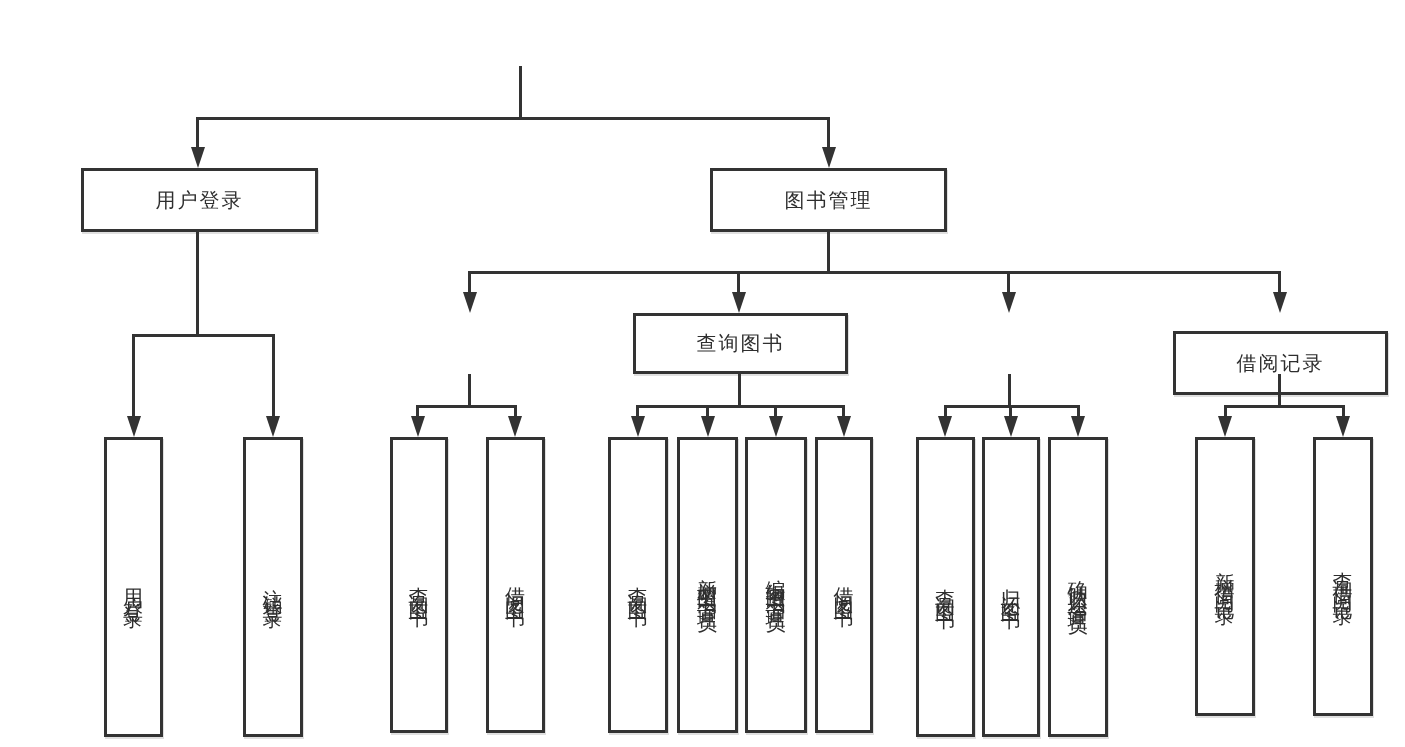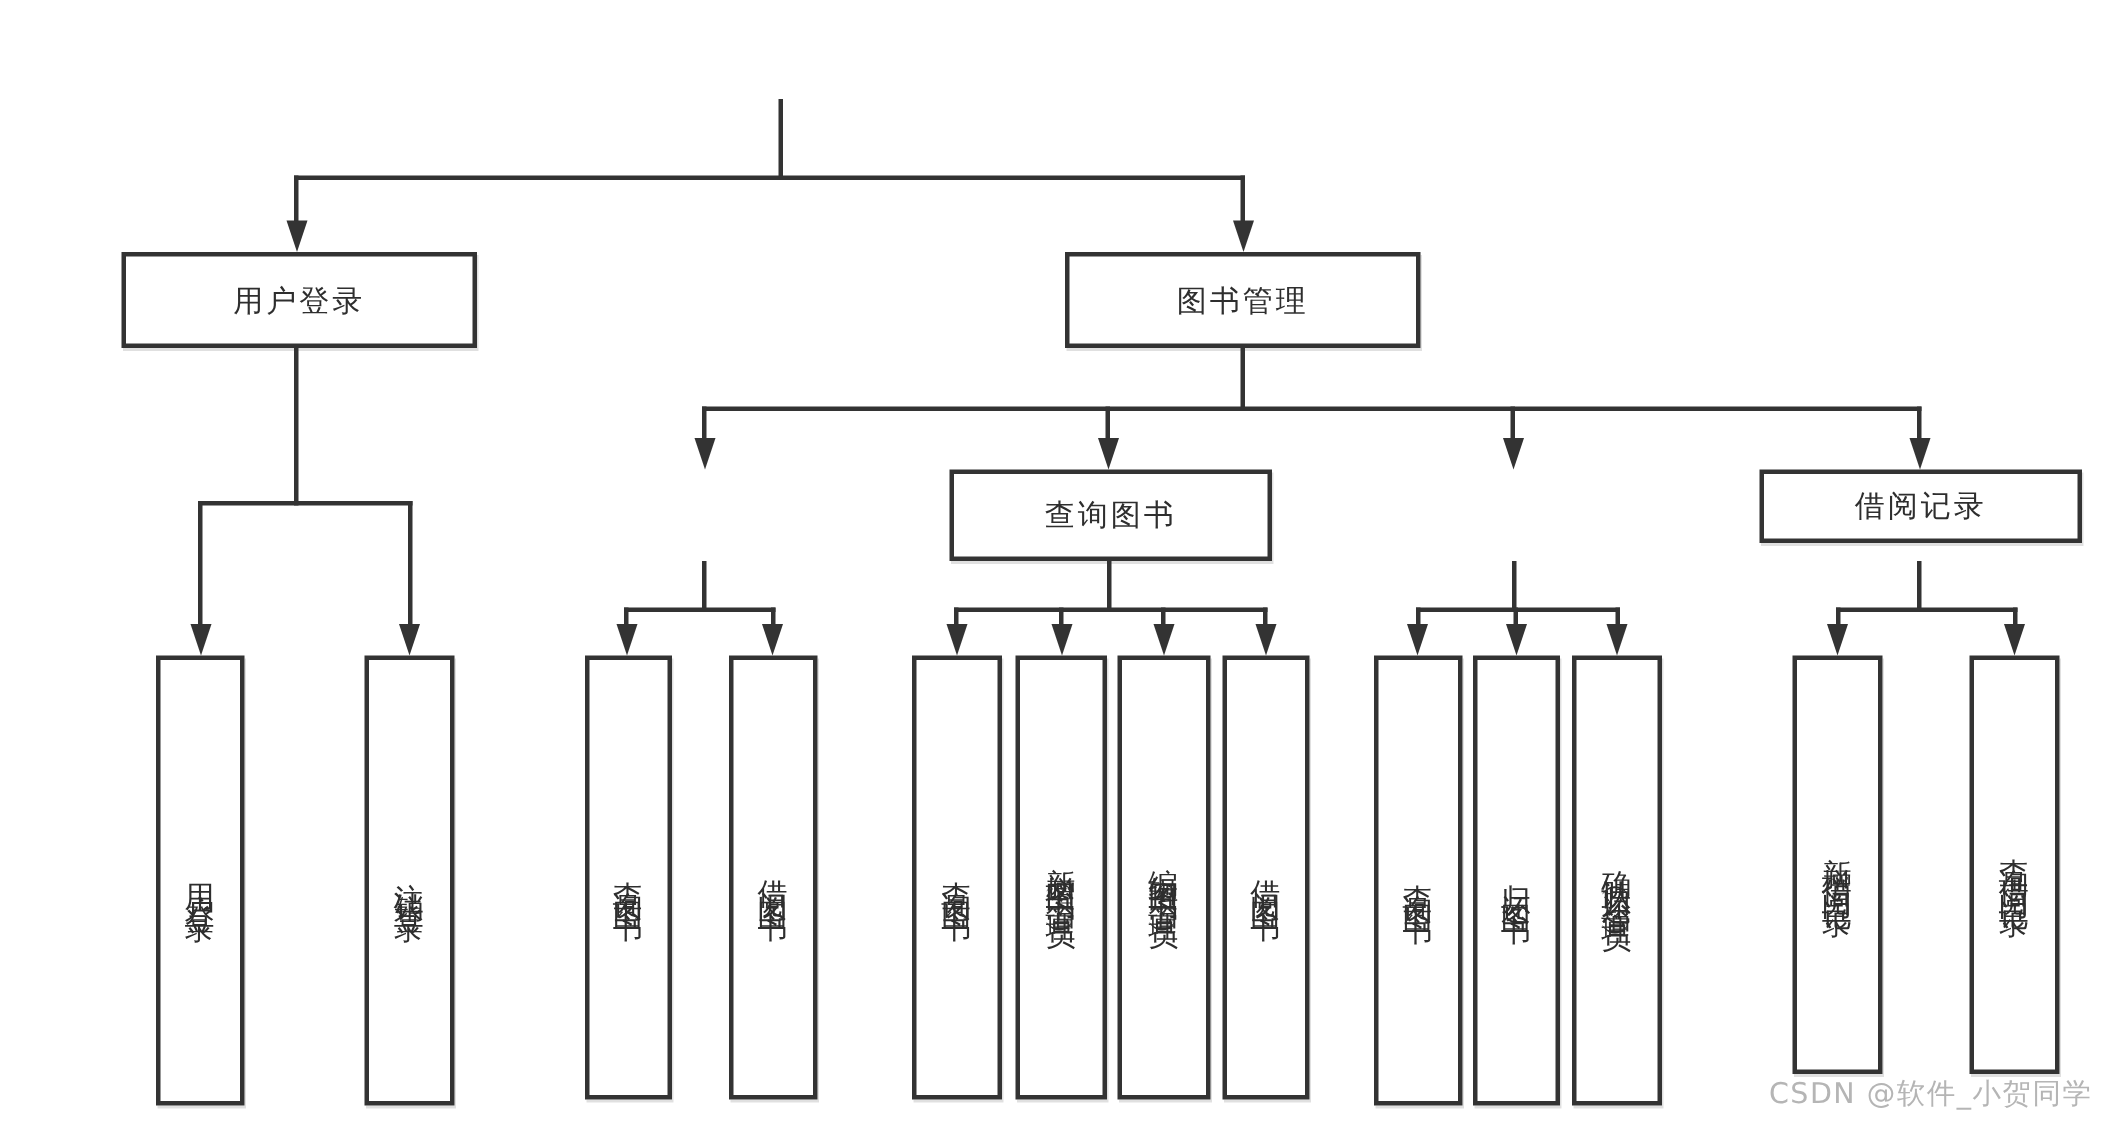"借阅记录" div.box { height: 49px -> 64px; top: 313px -> 331px }
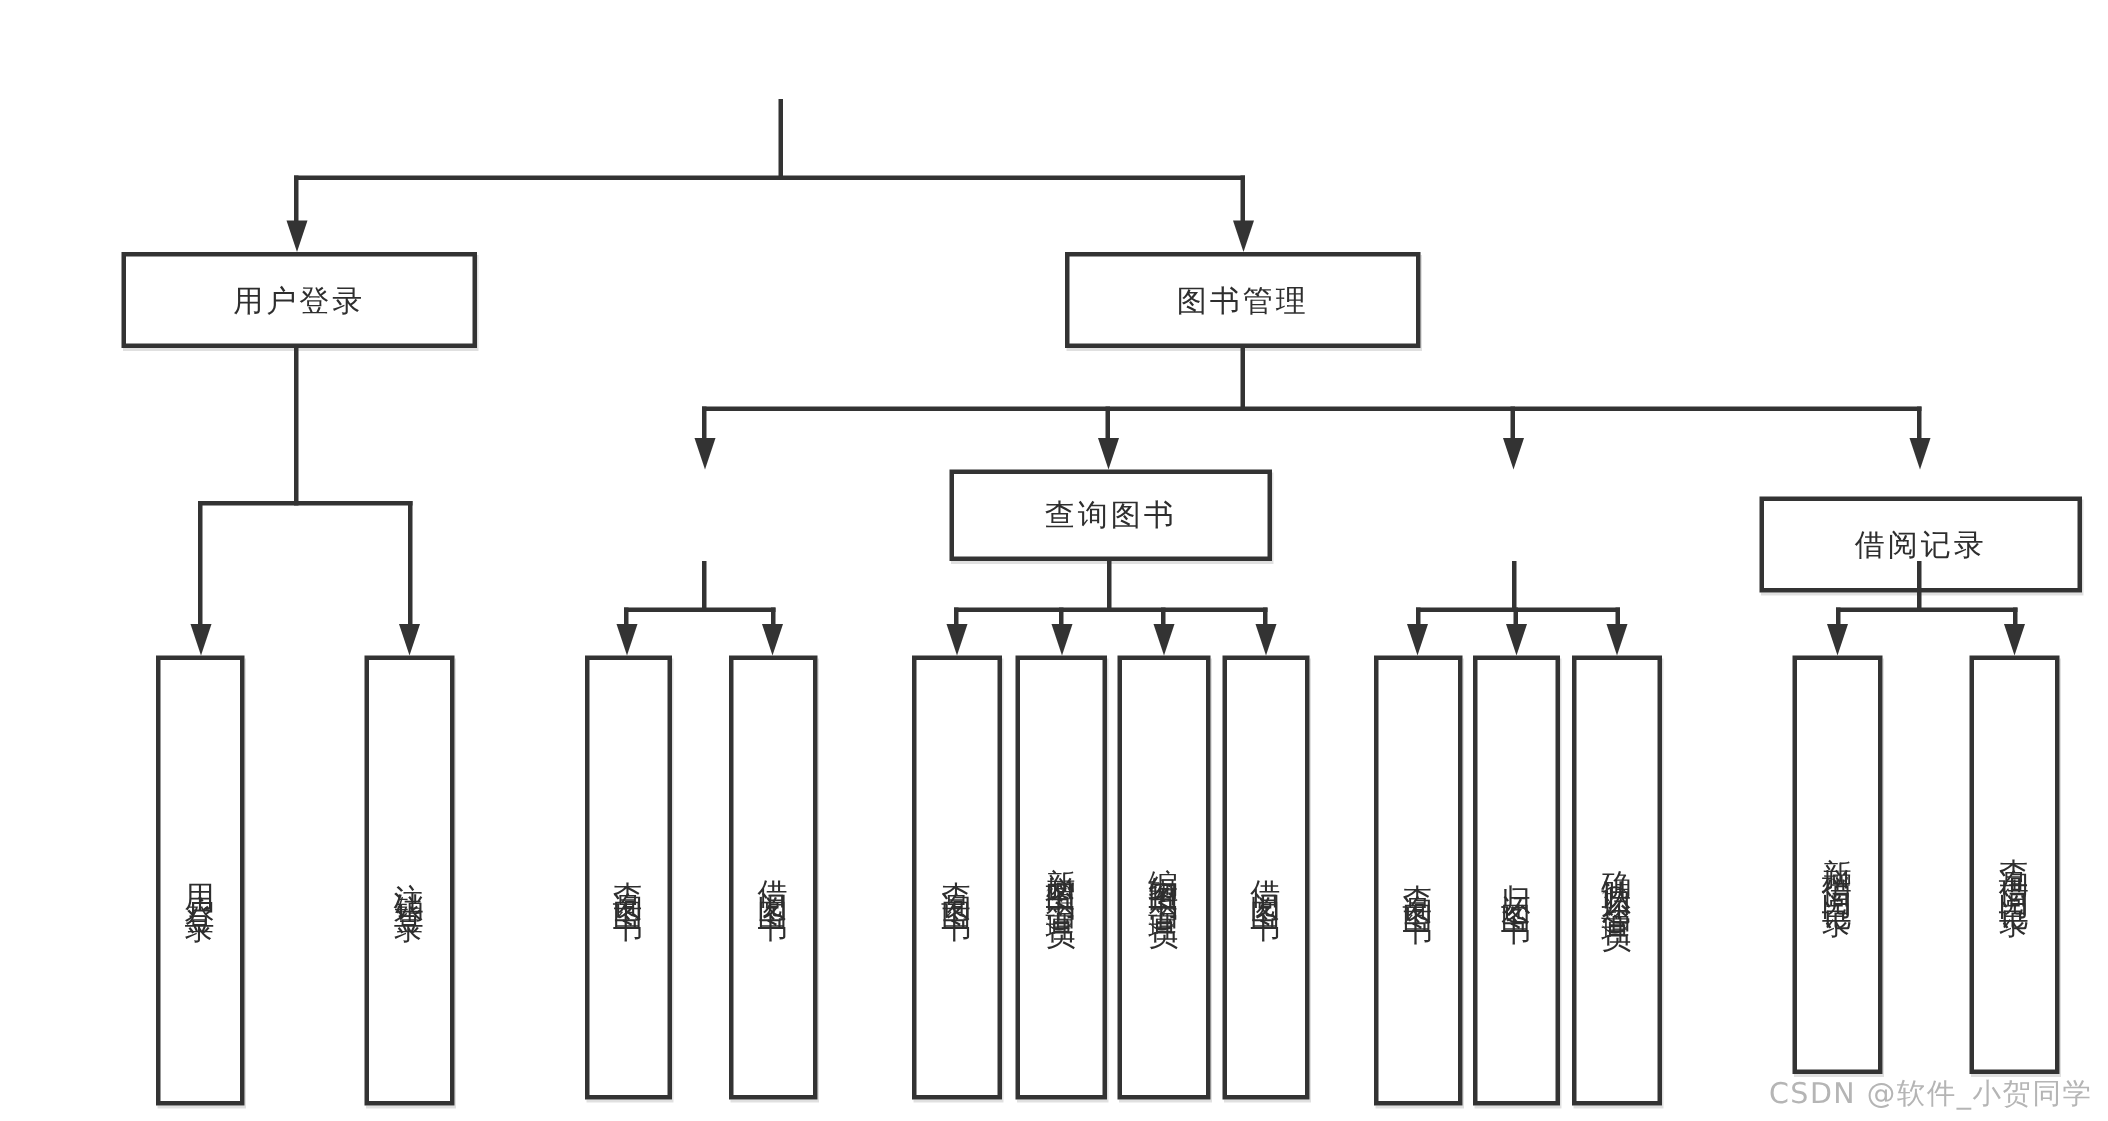"CSDN @软件_小贺同学" div.watermark { html: <div>CSDN @软件_小贺同学</div> -> none }
